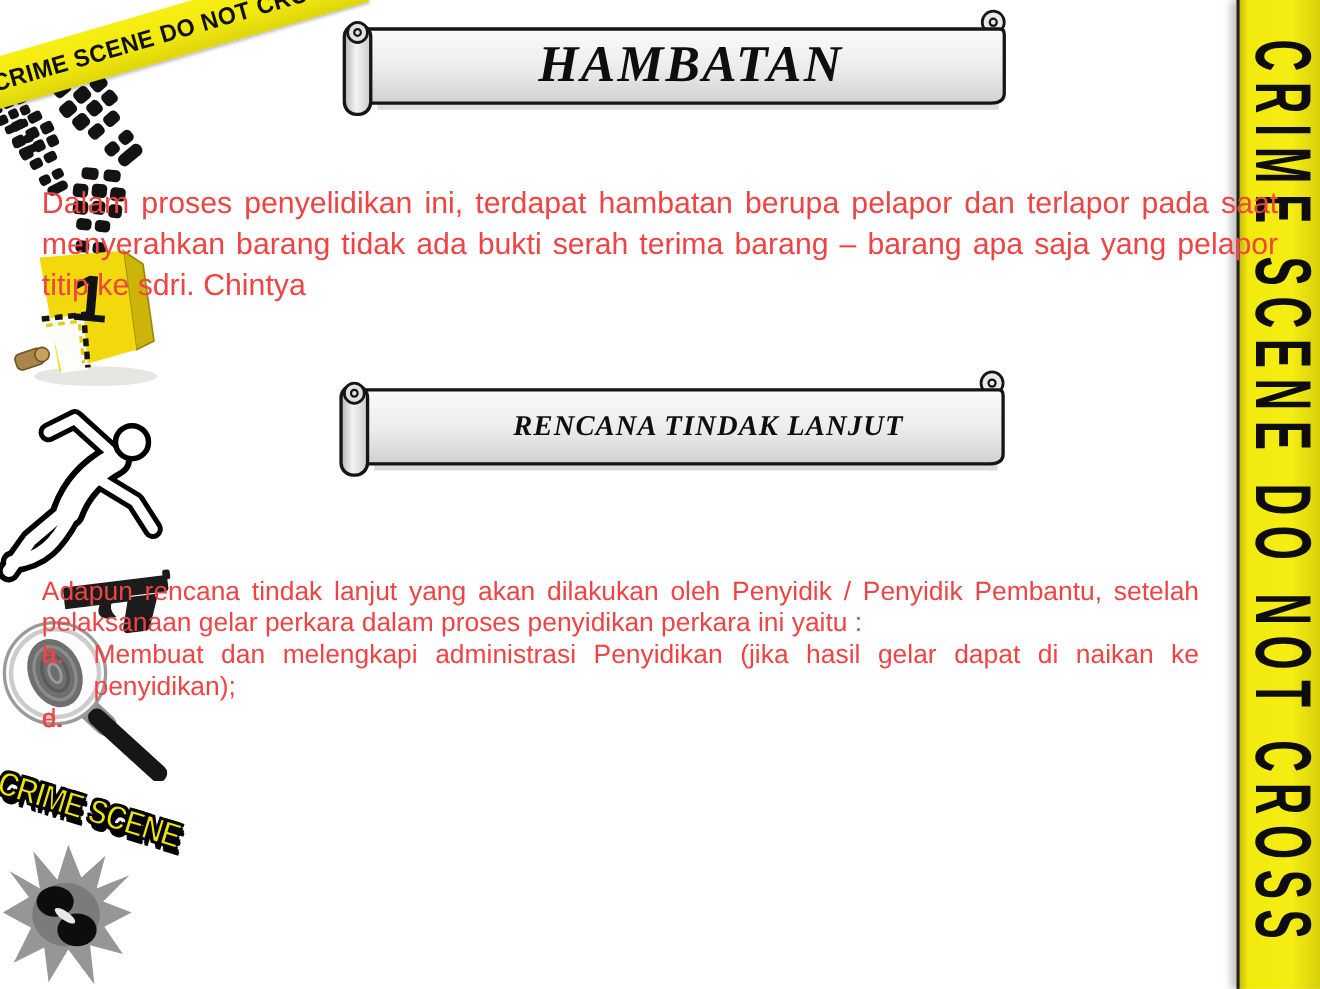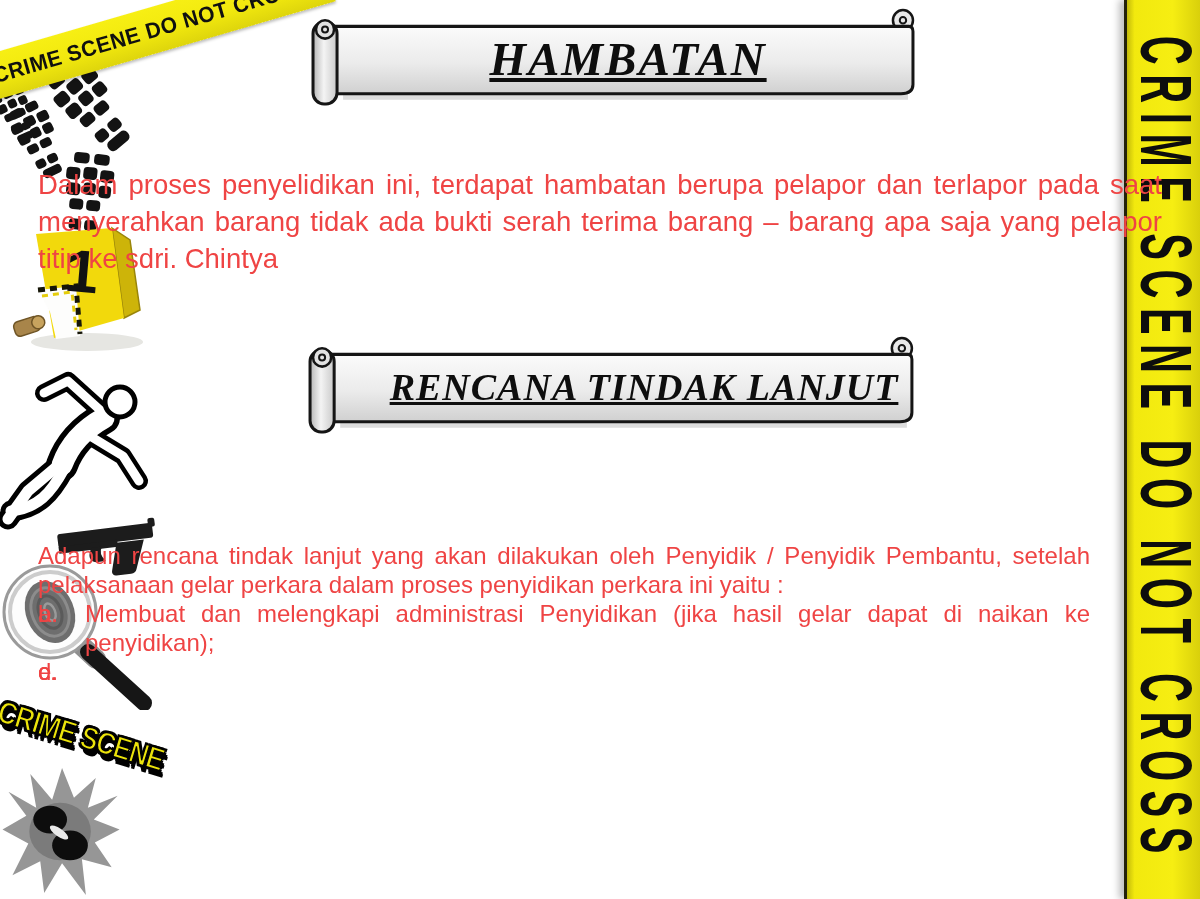"HAMBATAN" .banner .title { text-decoration: underline -> none }
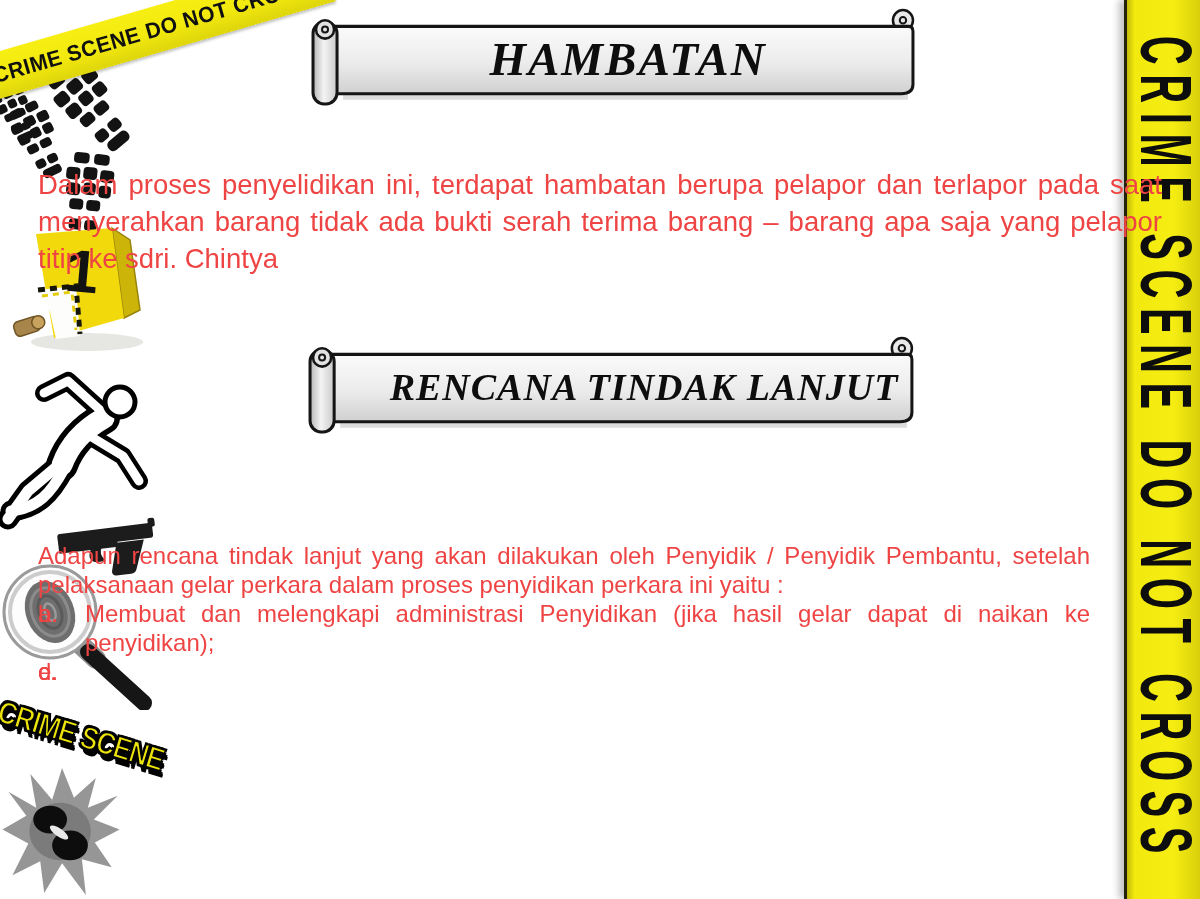"RENCANA TINDAK LANJUT" #banner2 .title { font-size: 38px -> 26px }
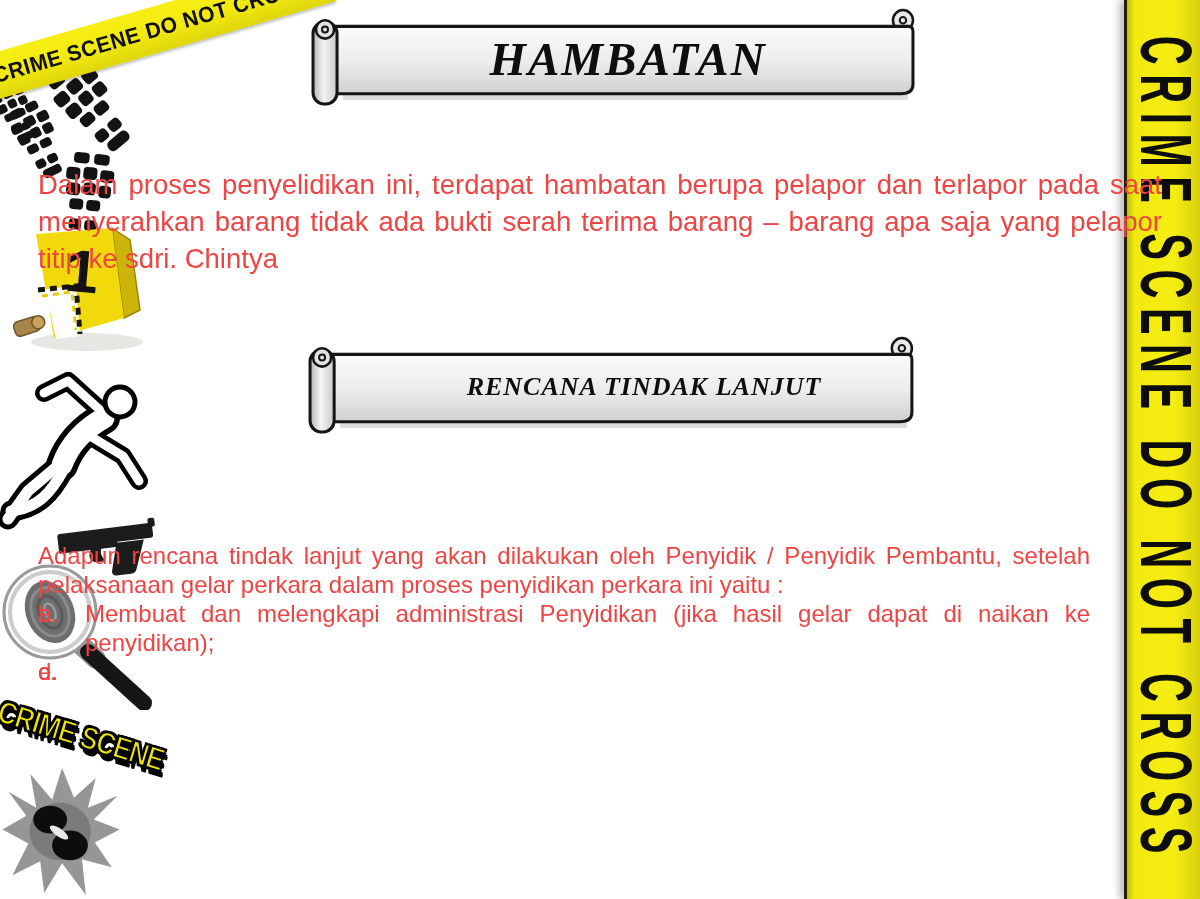"Adapun rencana tindak lanjut yang" #para2 { top: 505px -> 487px }
